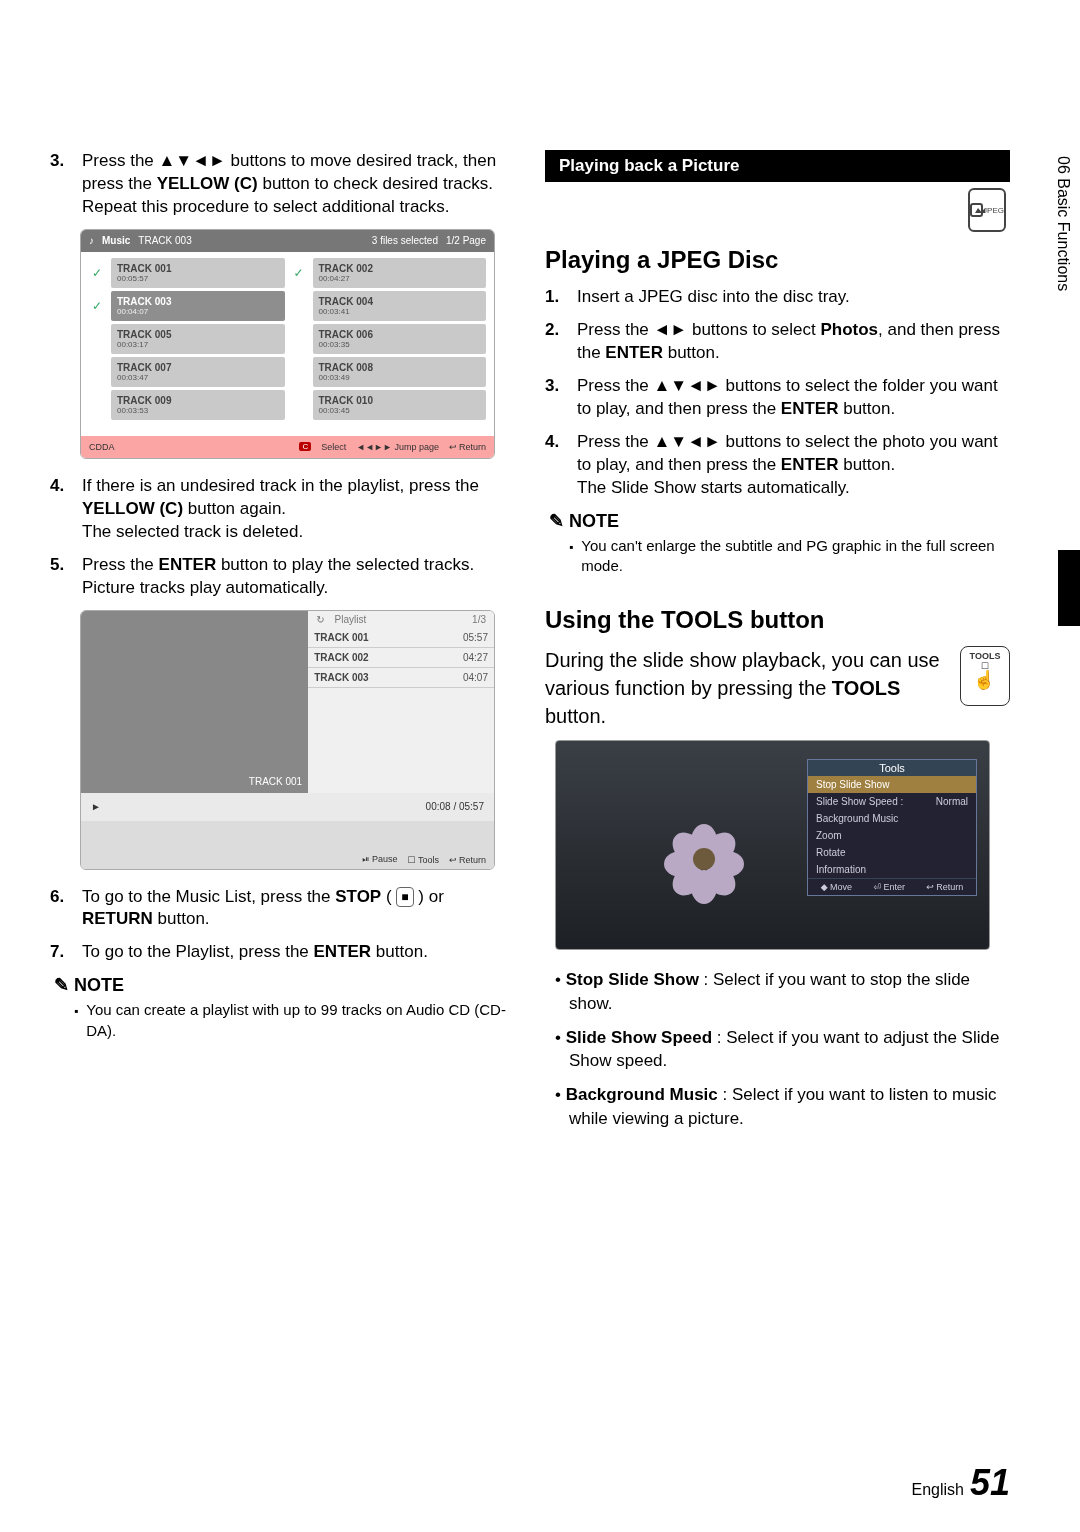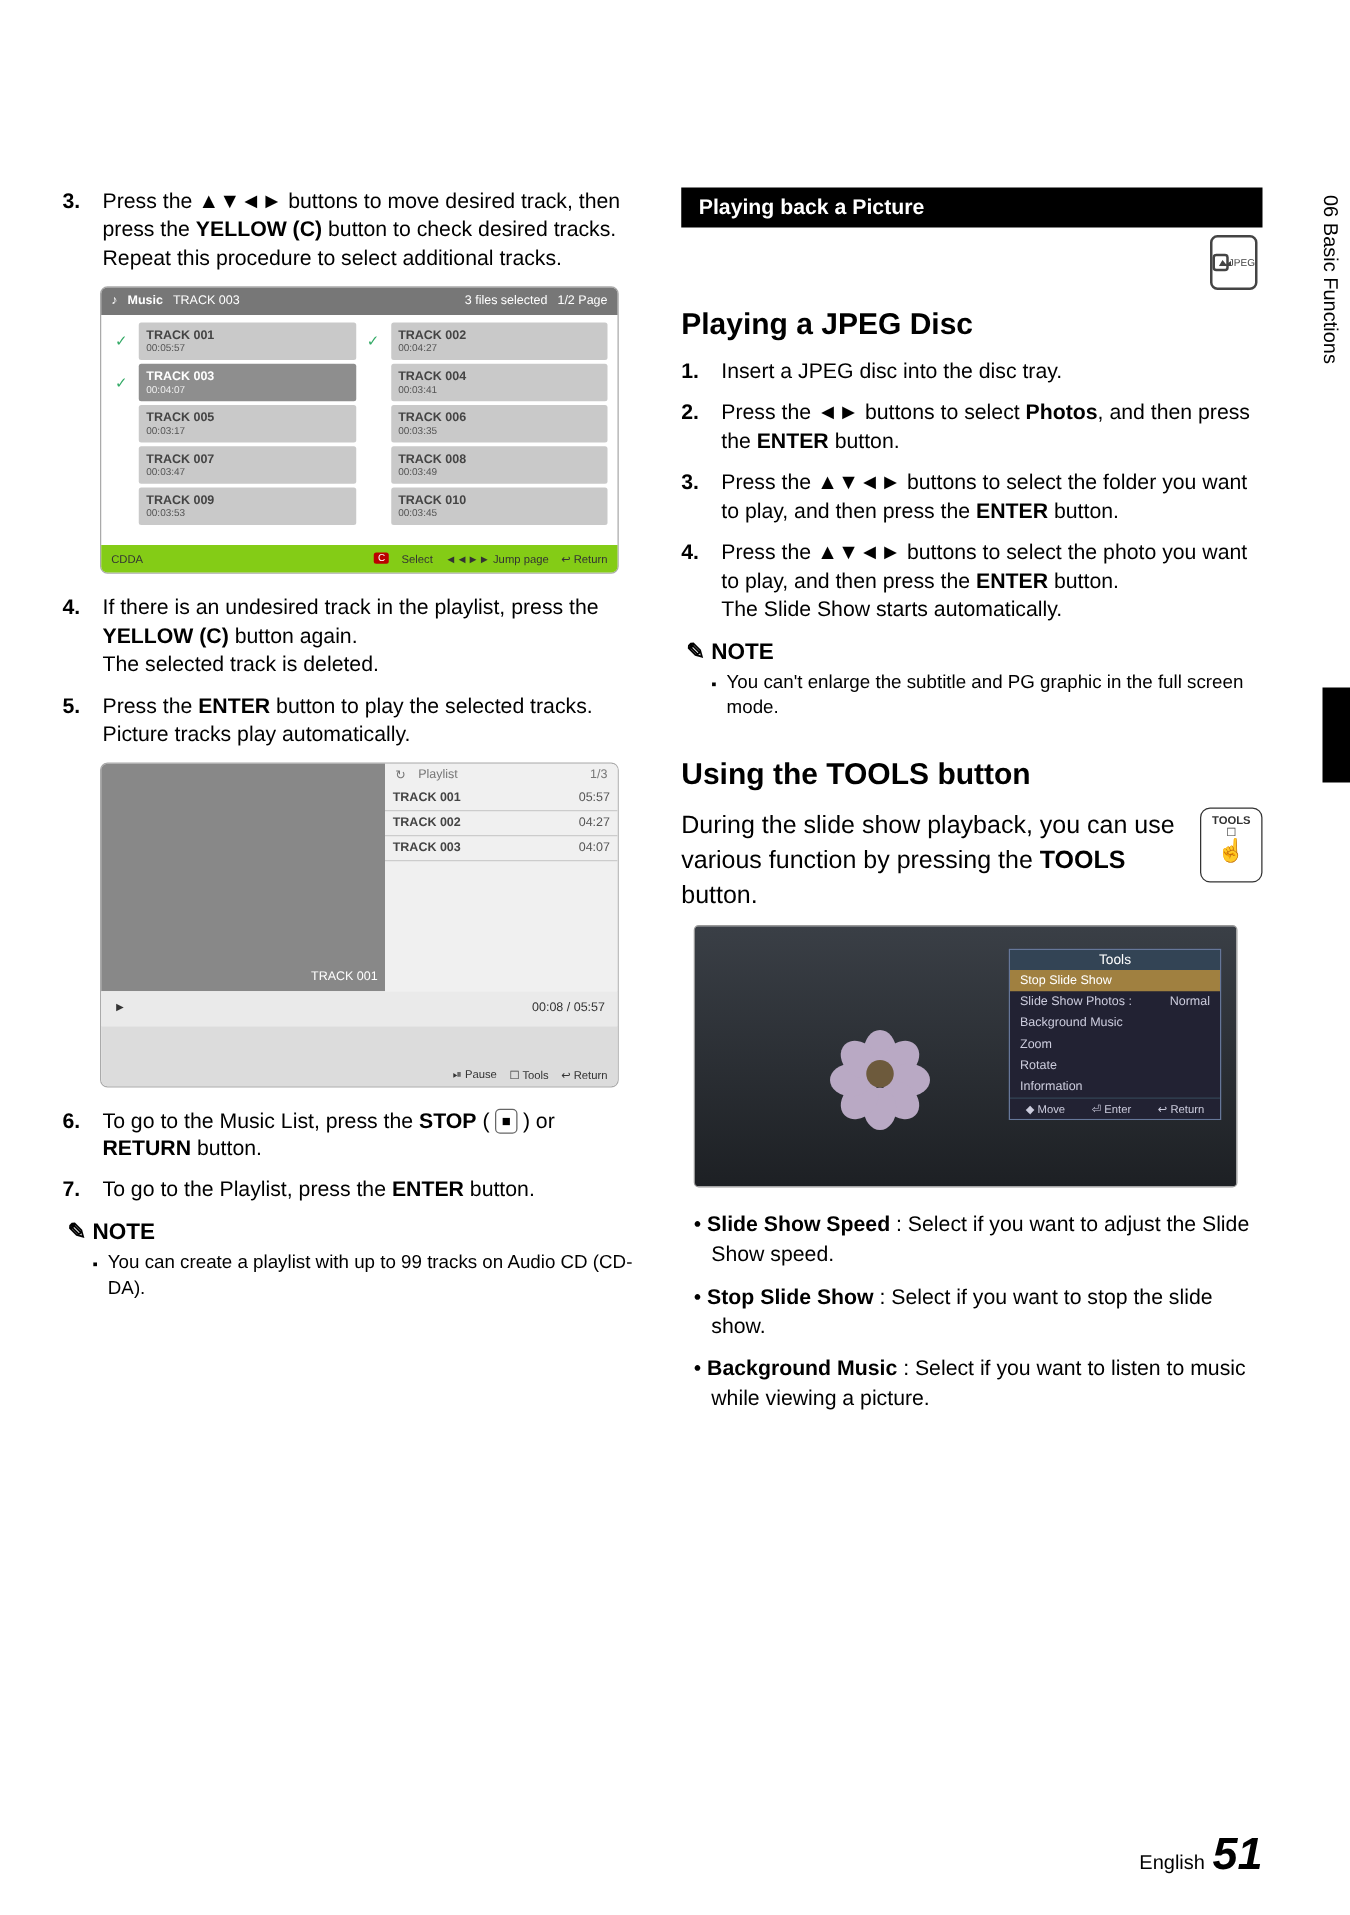"CDDA" .ss1-foot { background: #84cc16 -> #fca5a5 }
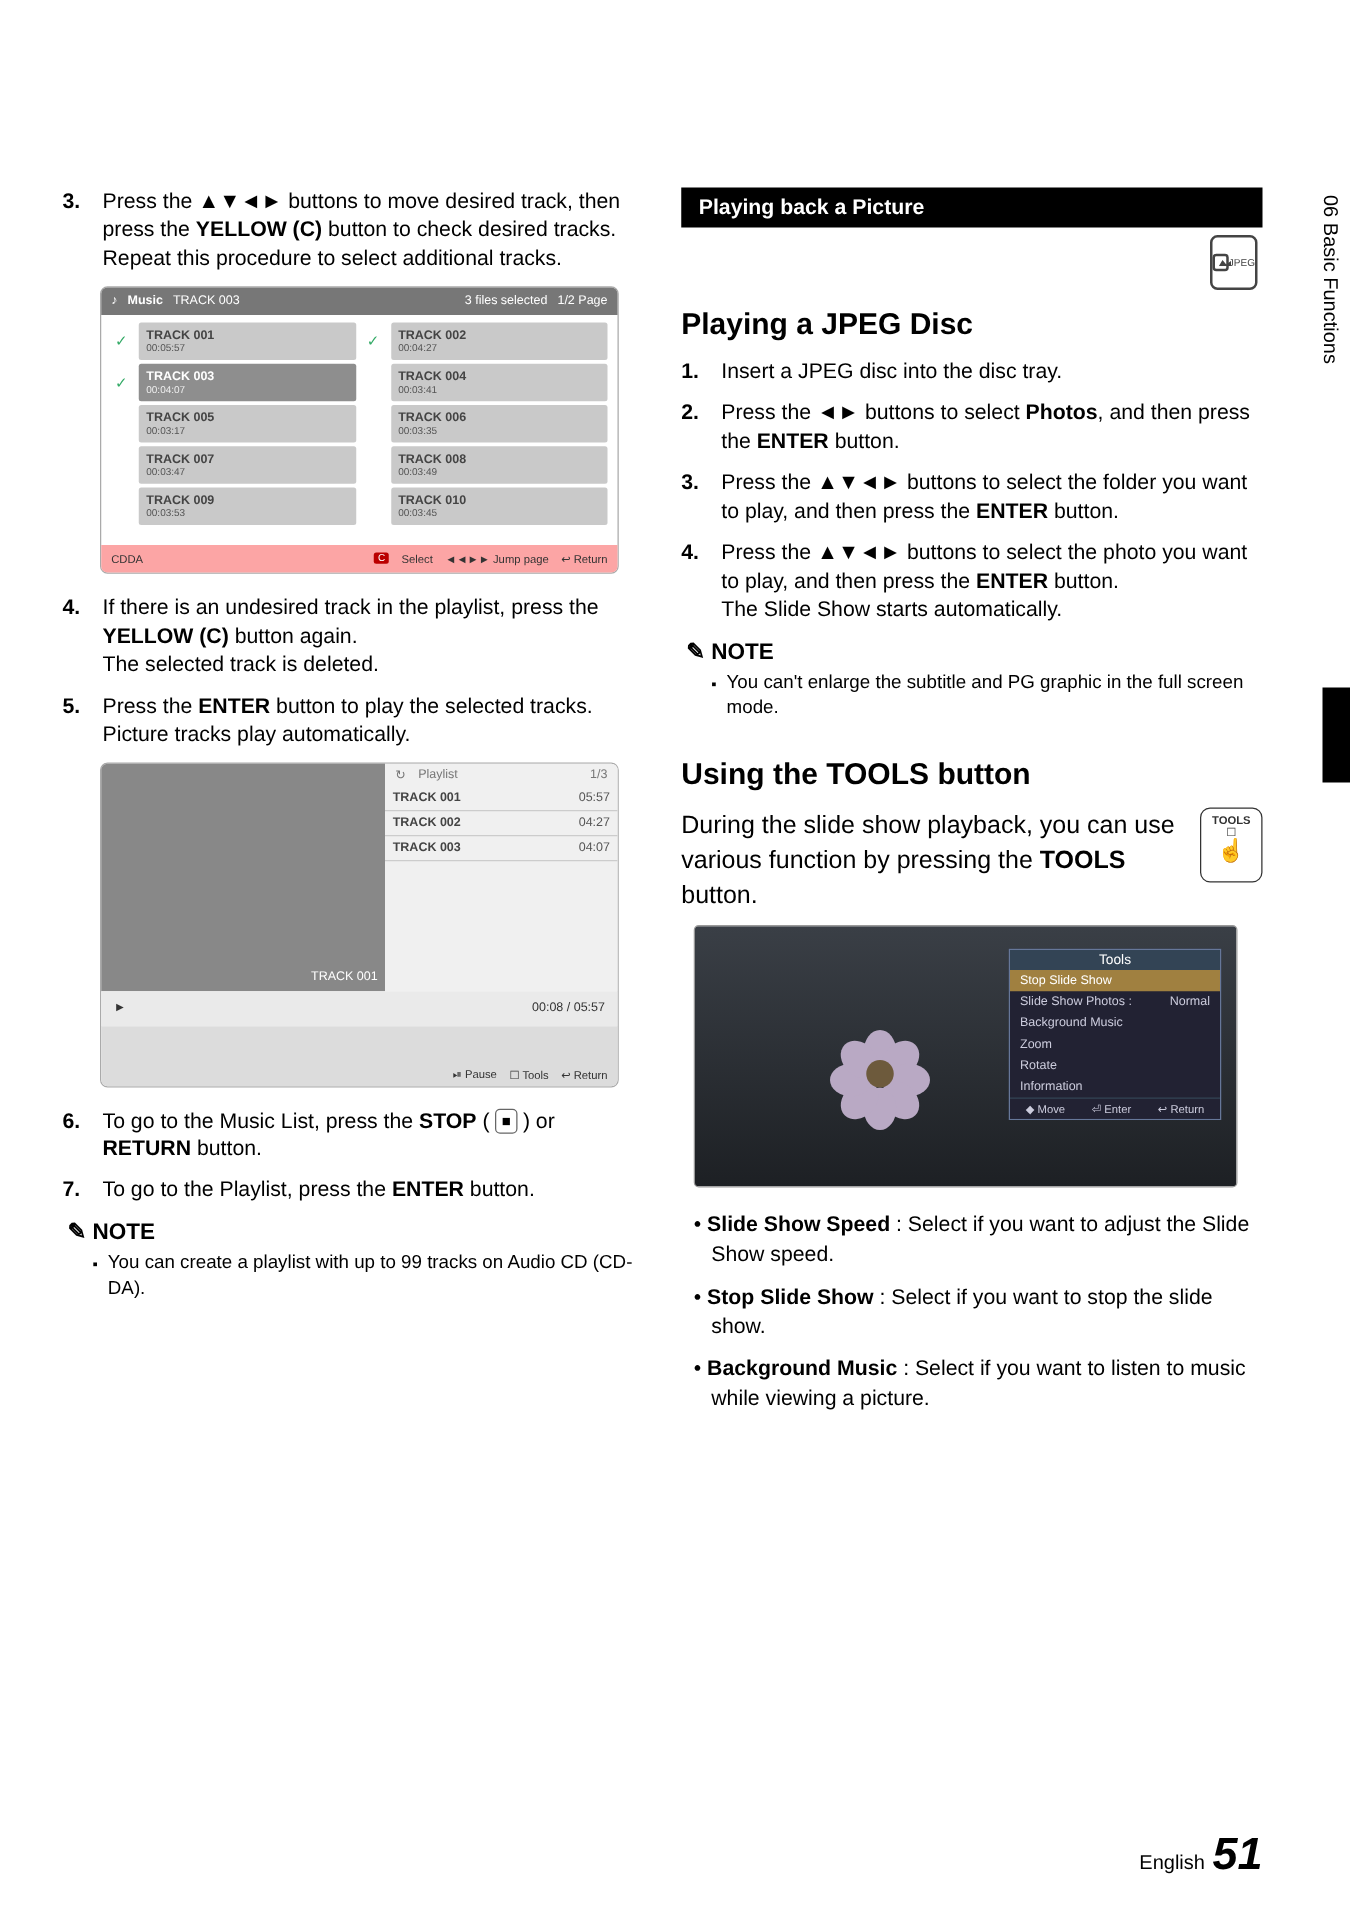"Slide Show Photos :" span { text: Photos -> Speed }
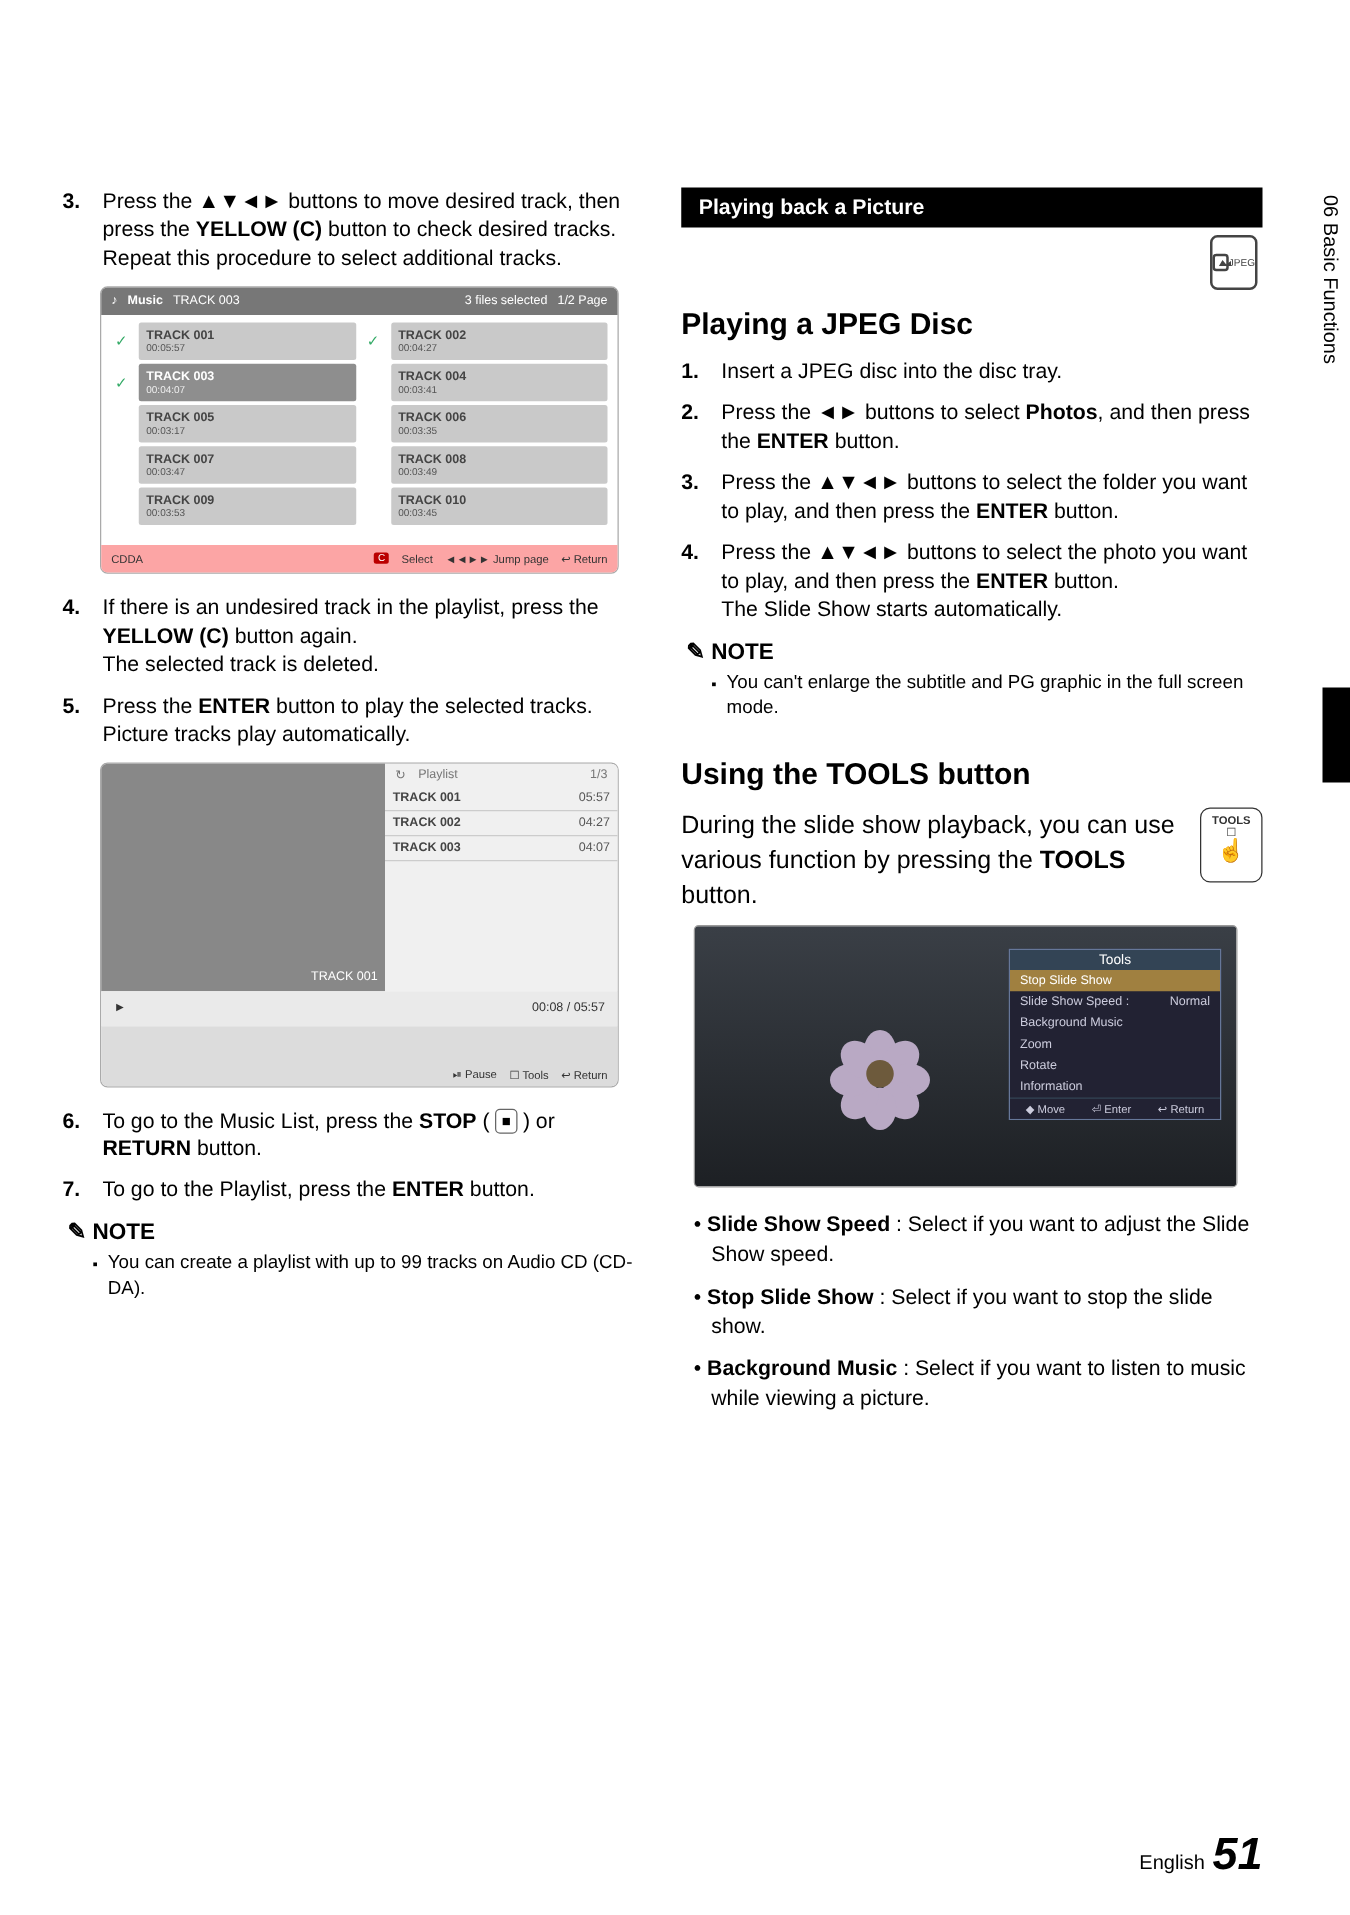"Slide Show Speed : Select" li { order: before "Stop Slide Show : Select" -> after "Stop Slide Show : Select" }
